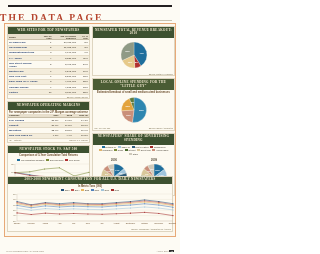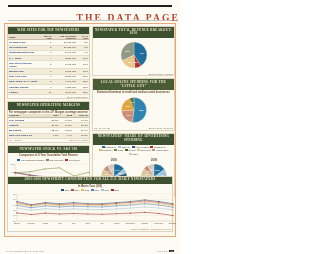"THE DATA PAGE" #titlewrap { text-align: right -> left }
